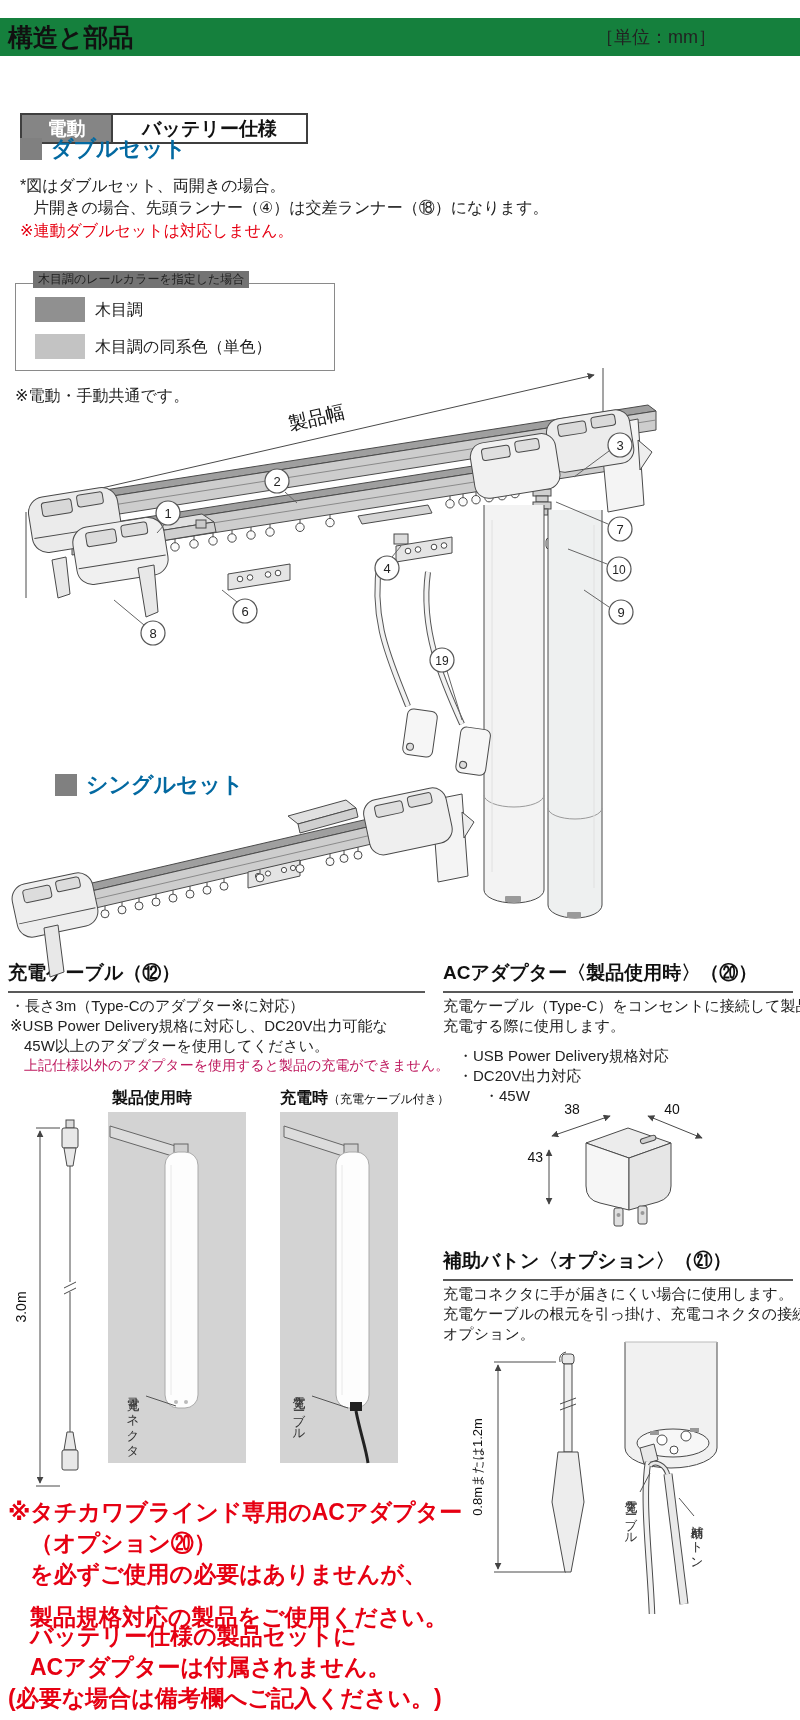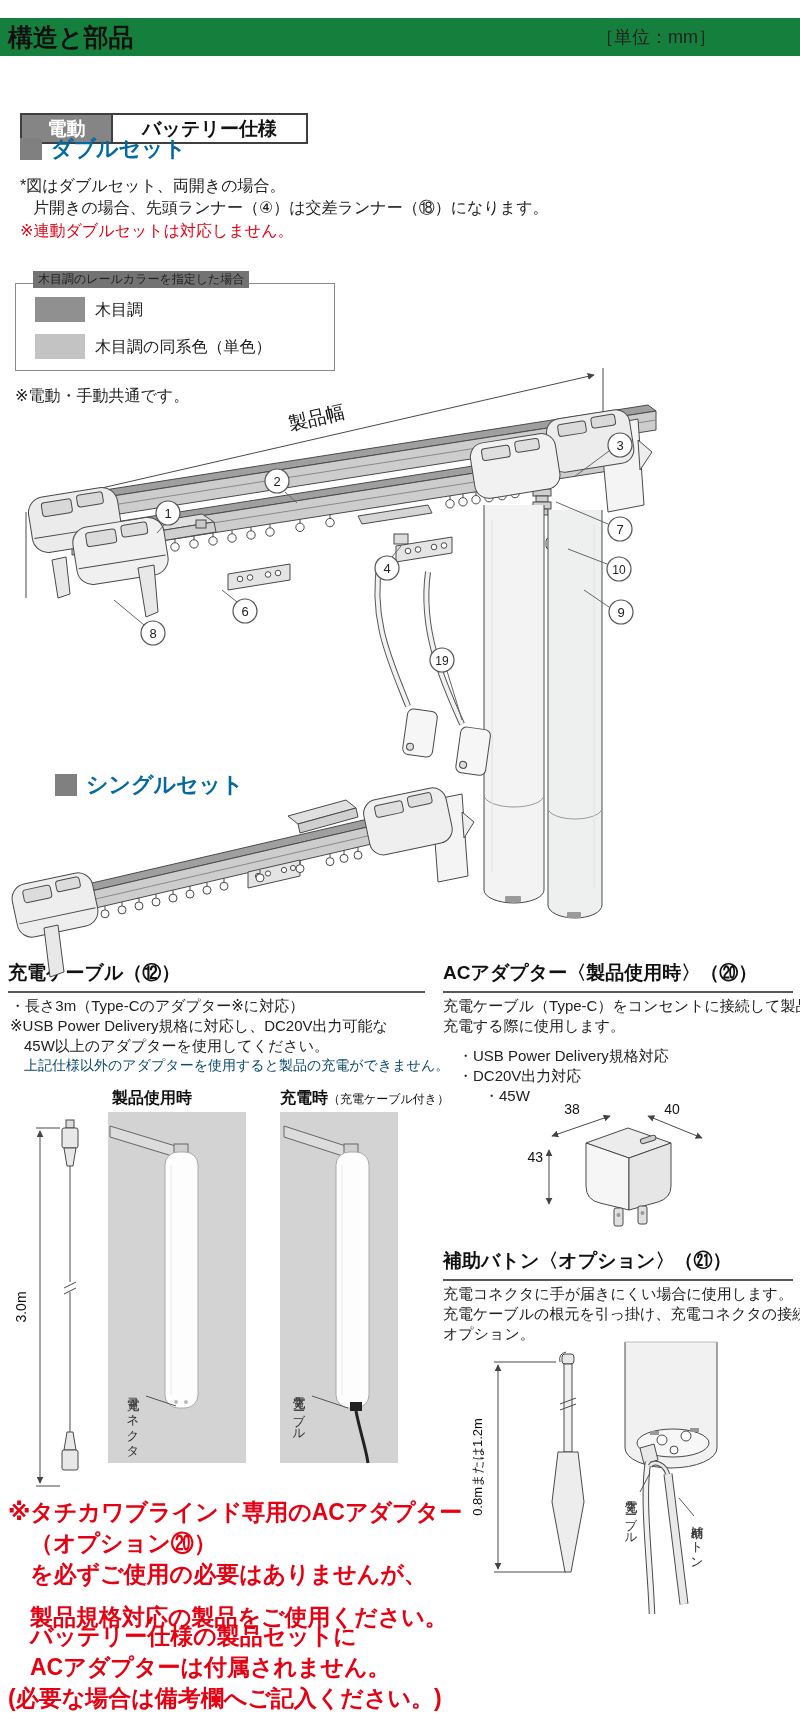"上記仕様以外のアダプターを使用すると製品の充電ができません。" div.abs { color: #0c4a6e -> #be185d }
